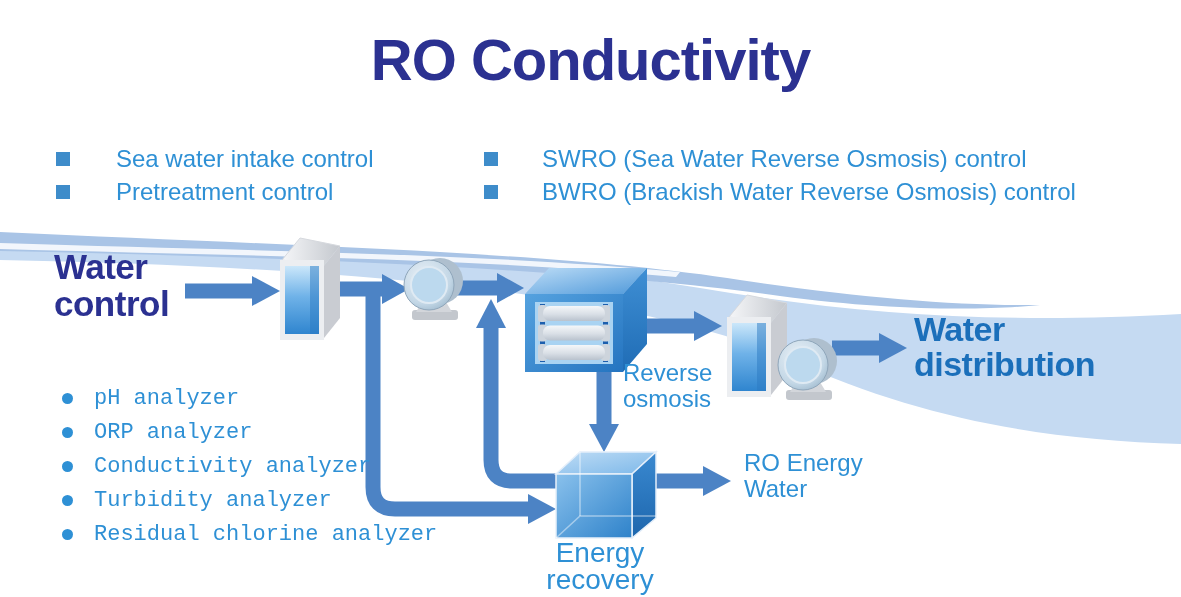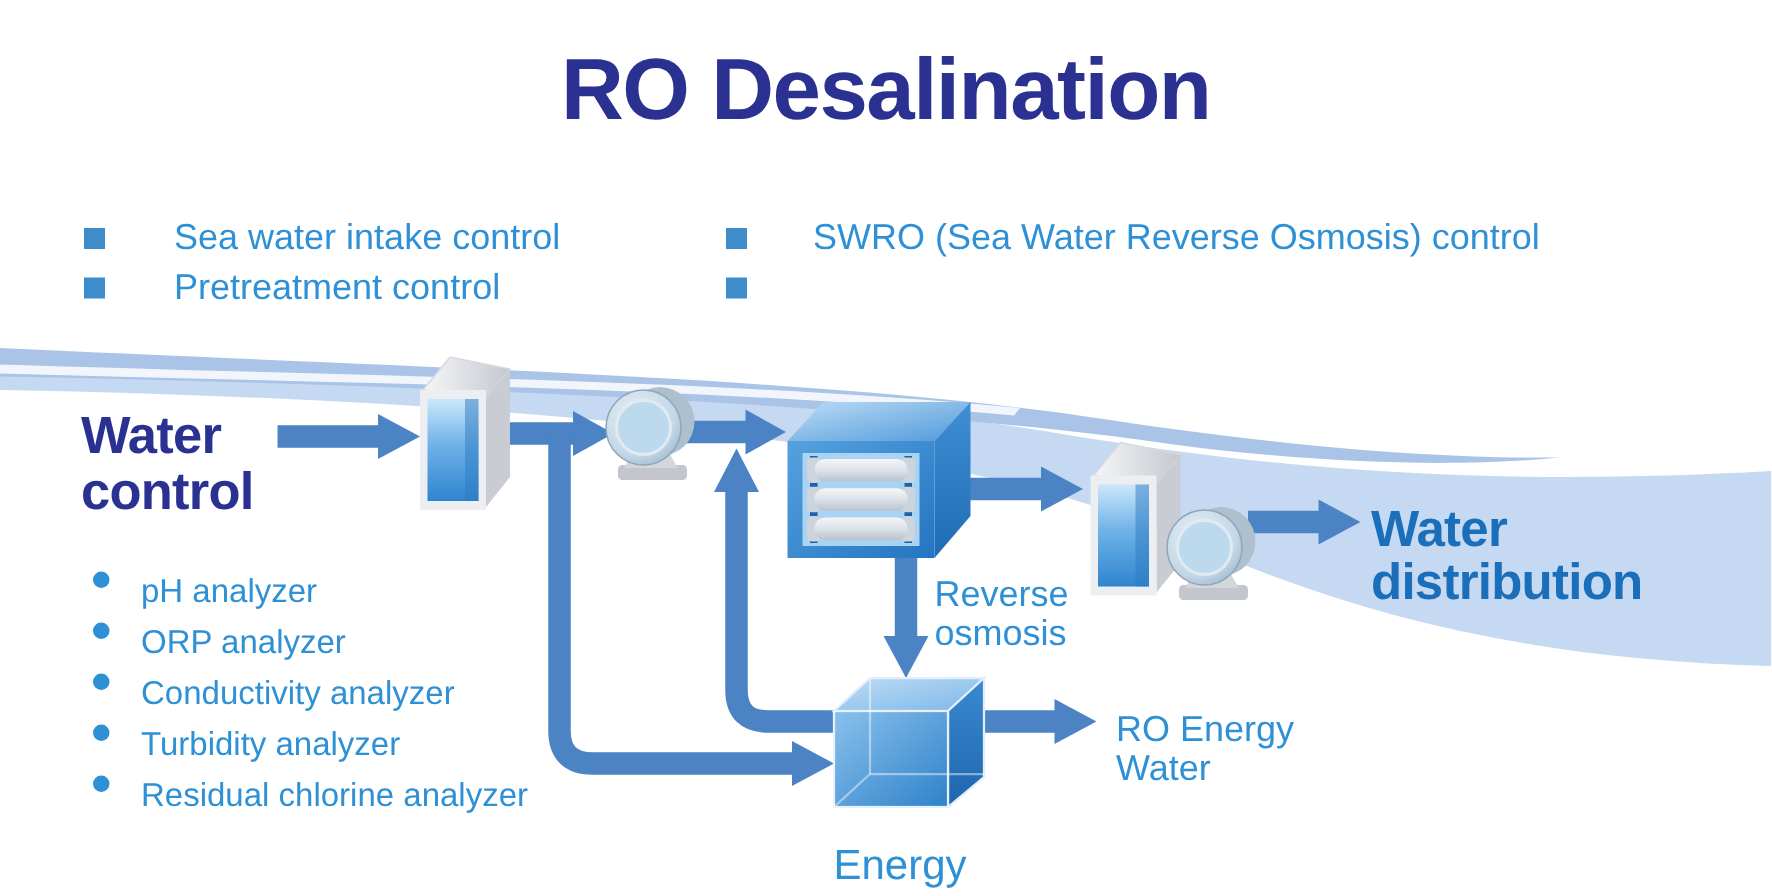"RO Desalination" div.abs { text: Desalination -> Conductivity }
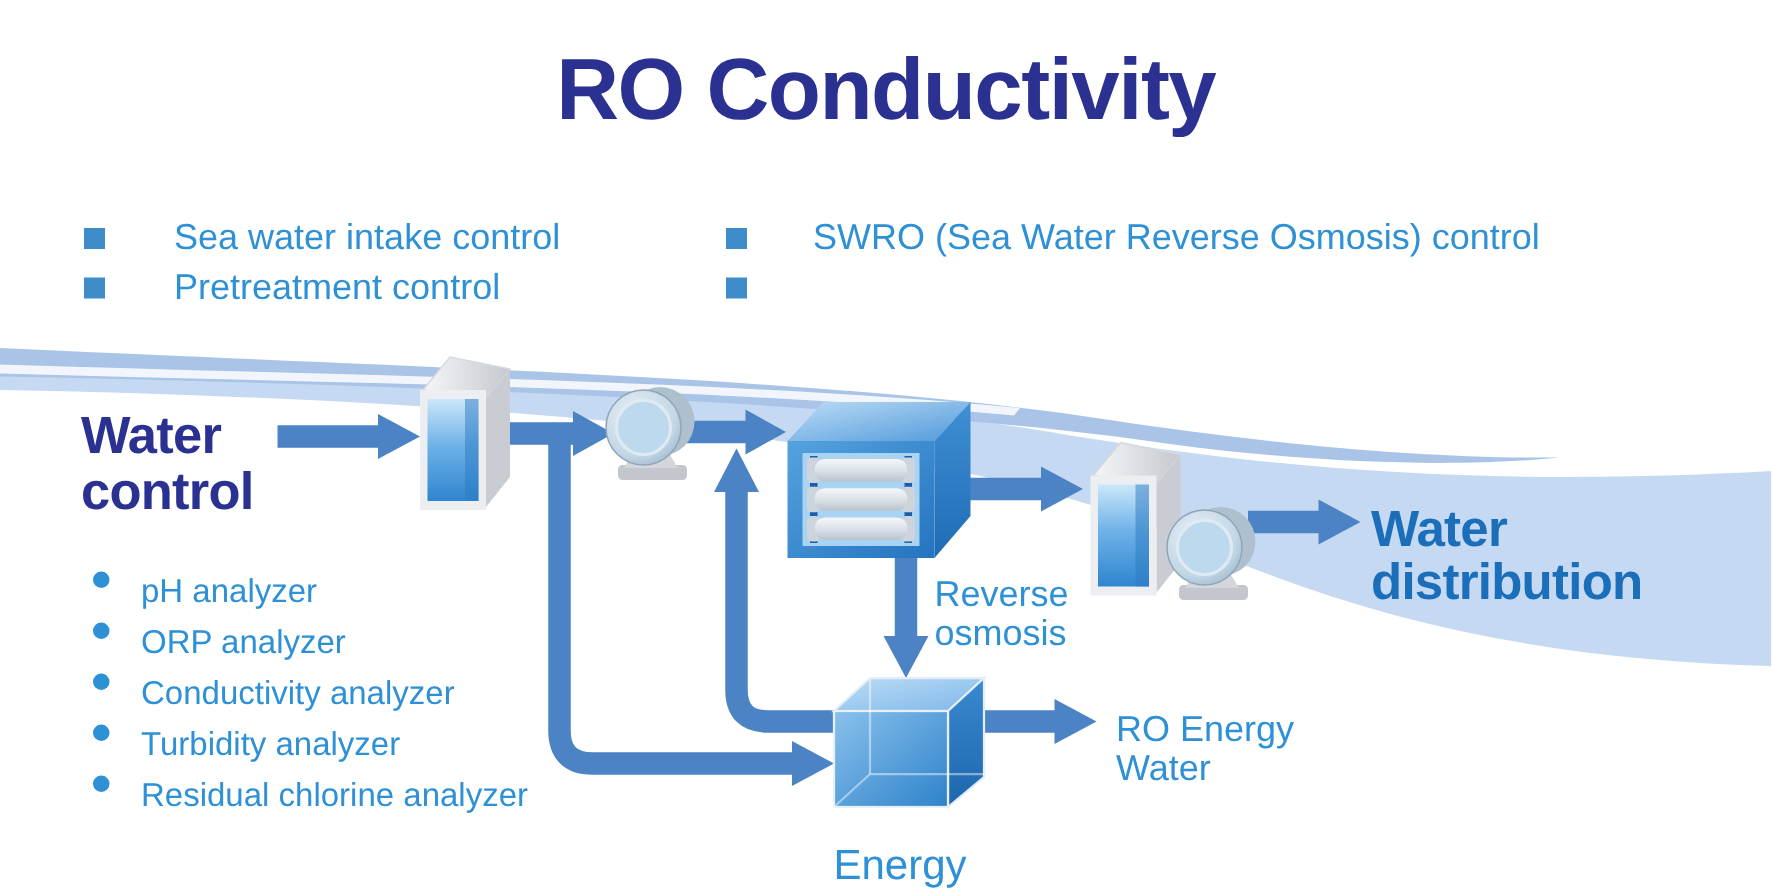"BWRO (Brackish Water Reverse Osmosis)" span.lbl { html: none -> <span>BWRO (Brackish Water Reverse Osmosis) control</span> }
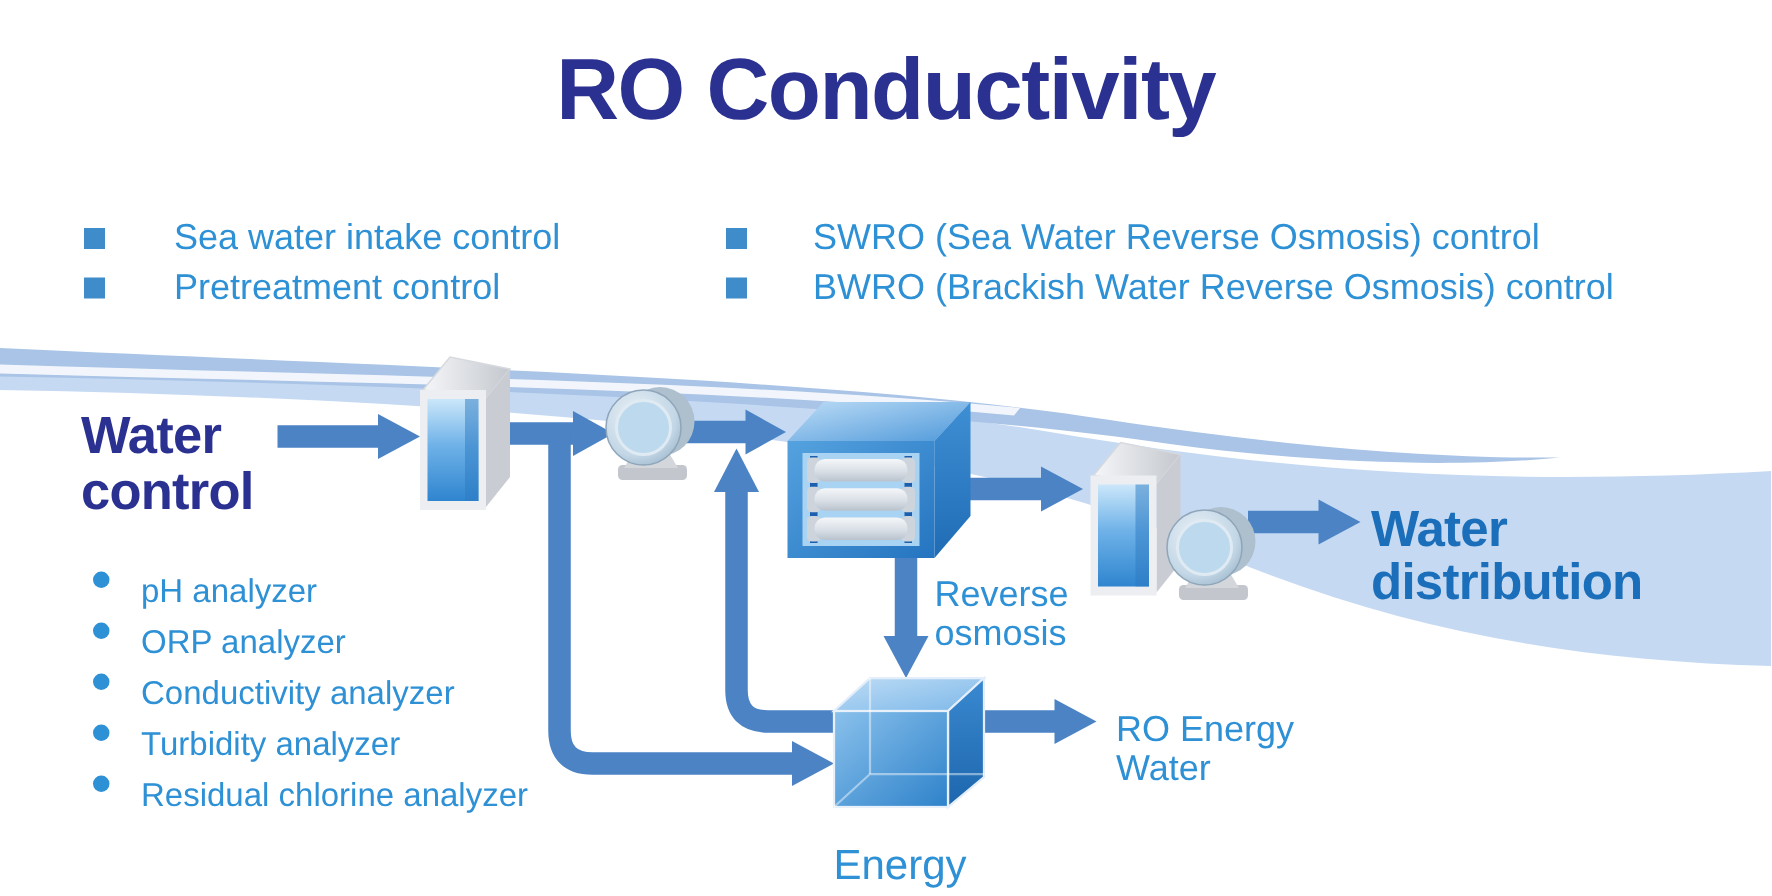"Water" .flow-label { margin-top: 24px -> none }
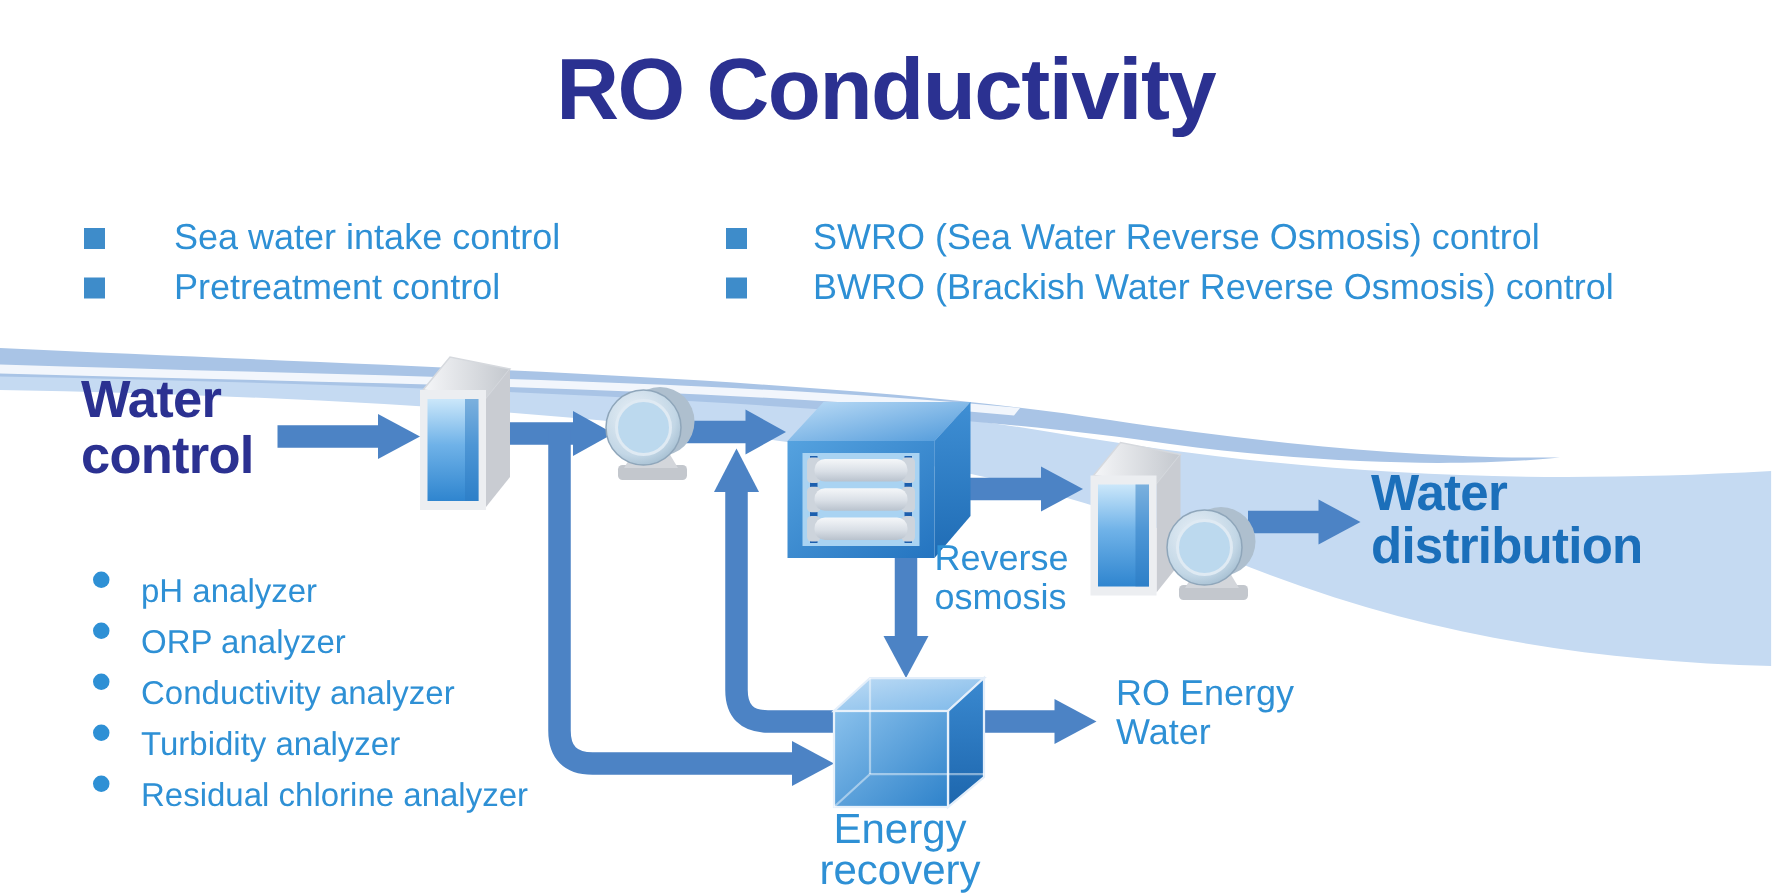"pH analyzer" .an-row { align-items: flex-start -> center; font-family: none -> Liberation Mono, monospace }
